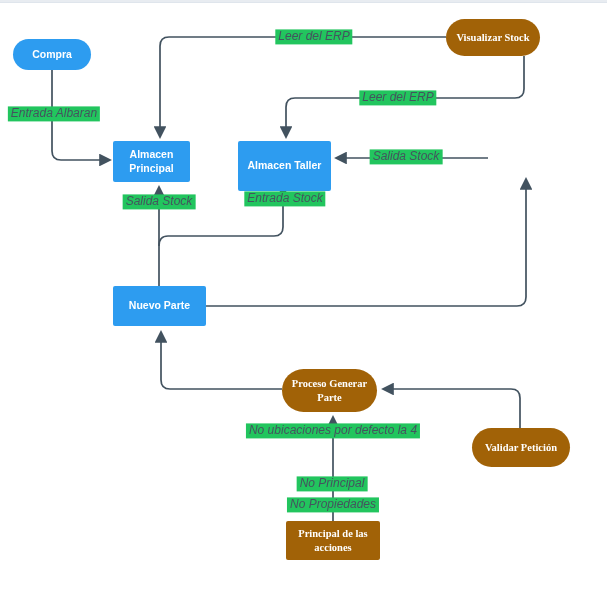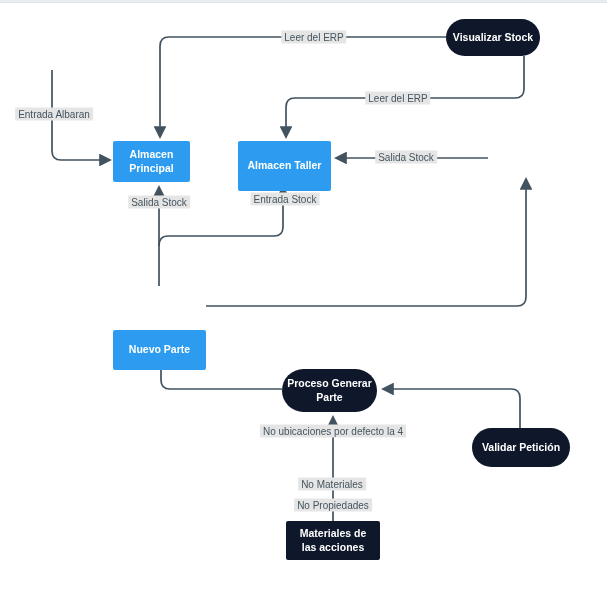"Leer del ERP" .edge-label { background: #e5e5e5 -> #22c55e; font-size: 10px -> 12px; font-style: none -> italic }
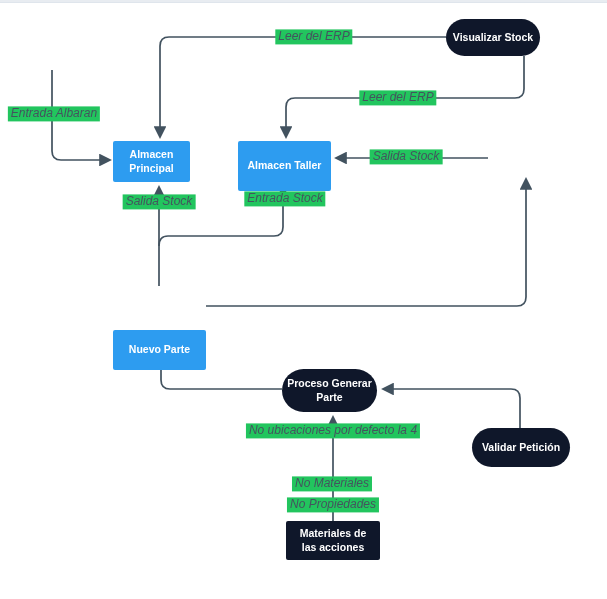"Visualizar Stock" .purple { background: #0f172a -> #a16207; font-family: none -> Liberation Serif, serif }
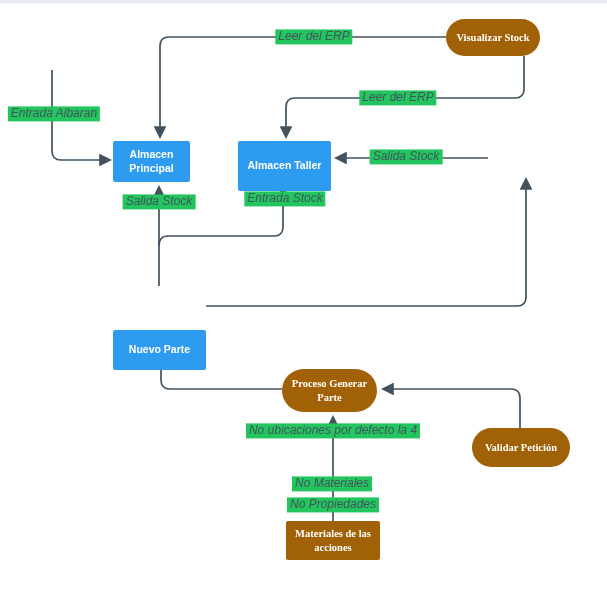"Compra" div.node { html: none -> <div>Compra</div> }
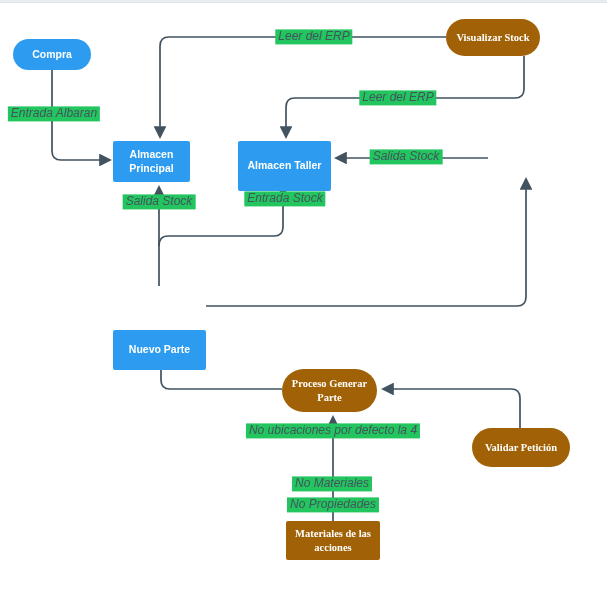"Nuevo Parte" div.node { margin-top: 44px -> none }
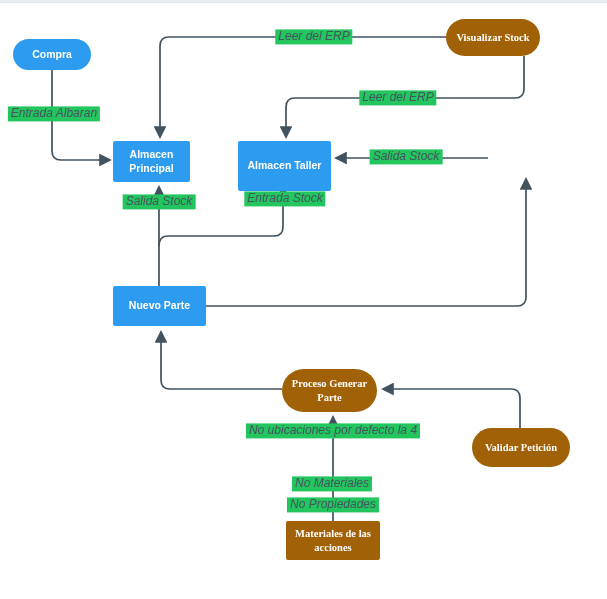"No Materiales" div.edge-label { text: Materiales -> Principal }
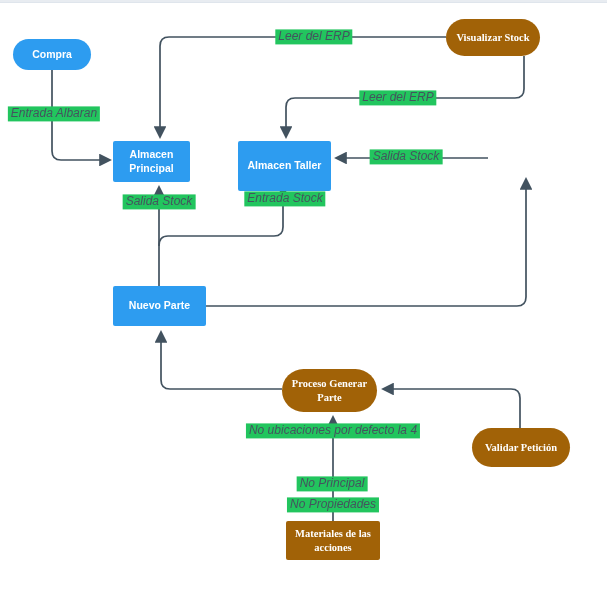"Materiales de las acciones" div.node { text: Materiales -> Principal }
